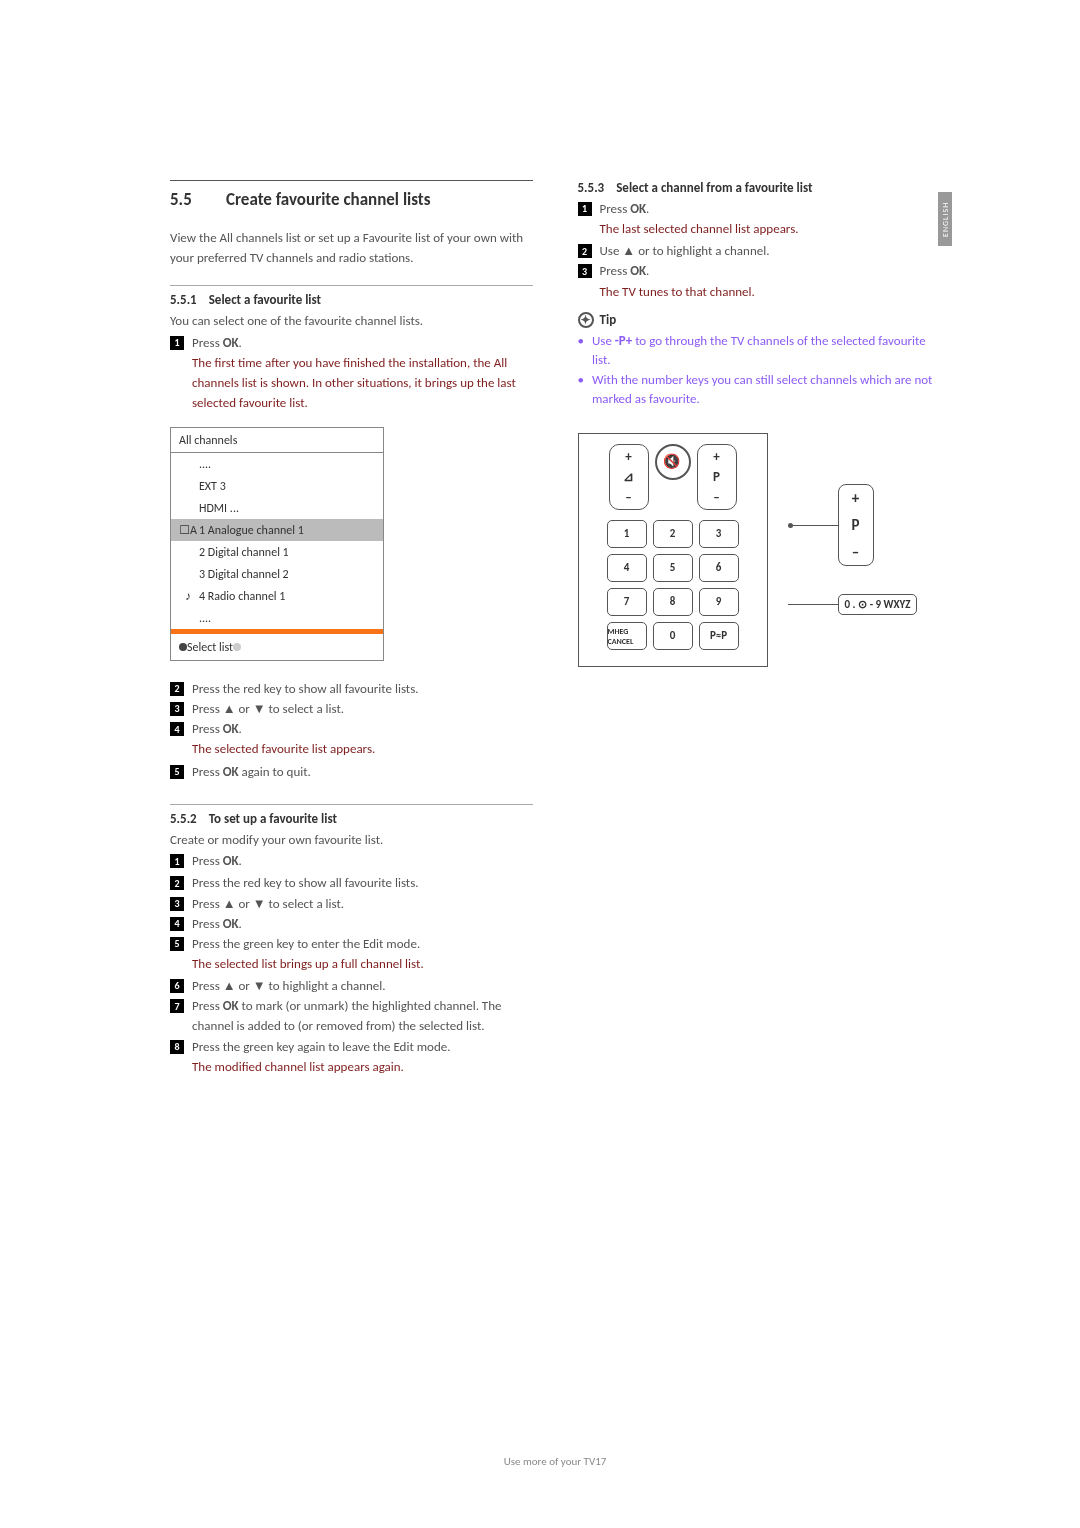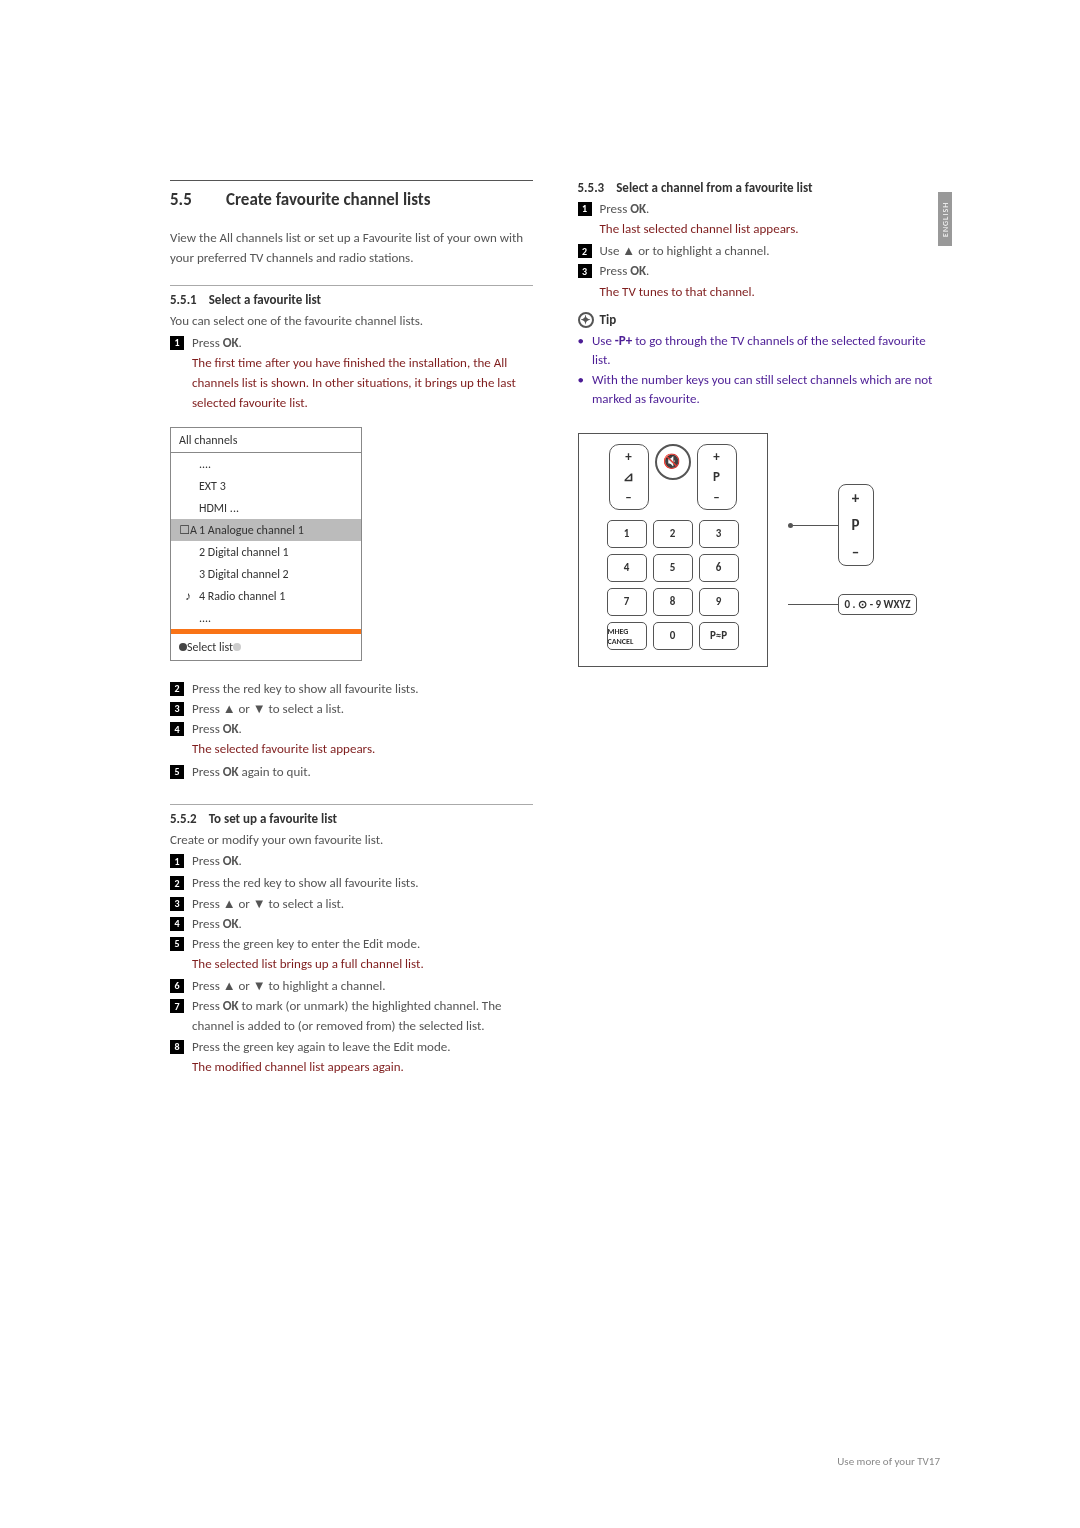"Use -P+ to go through" .bullets li { color: #4c1d95 -> #8b5cf6 }
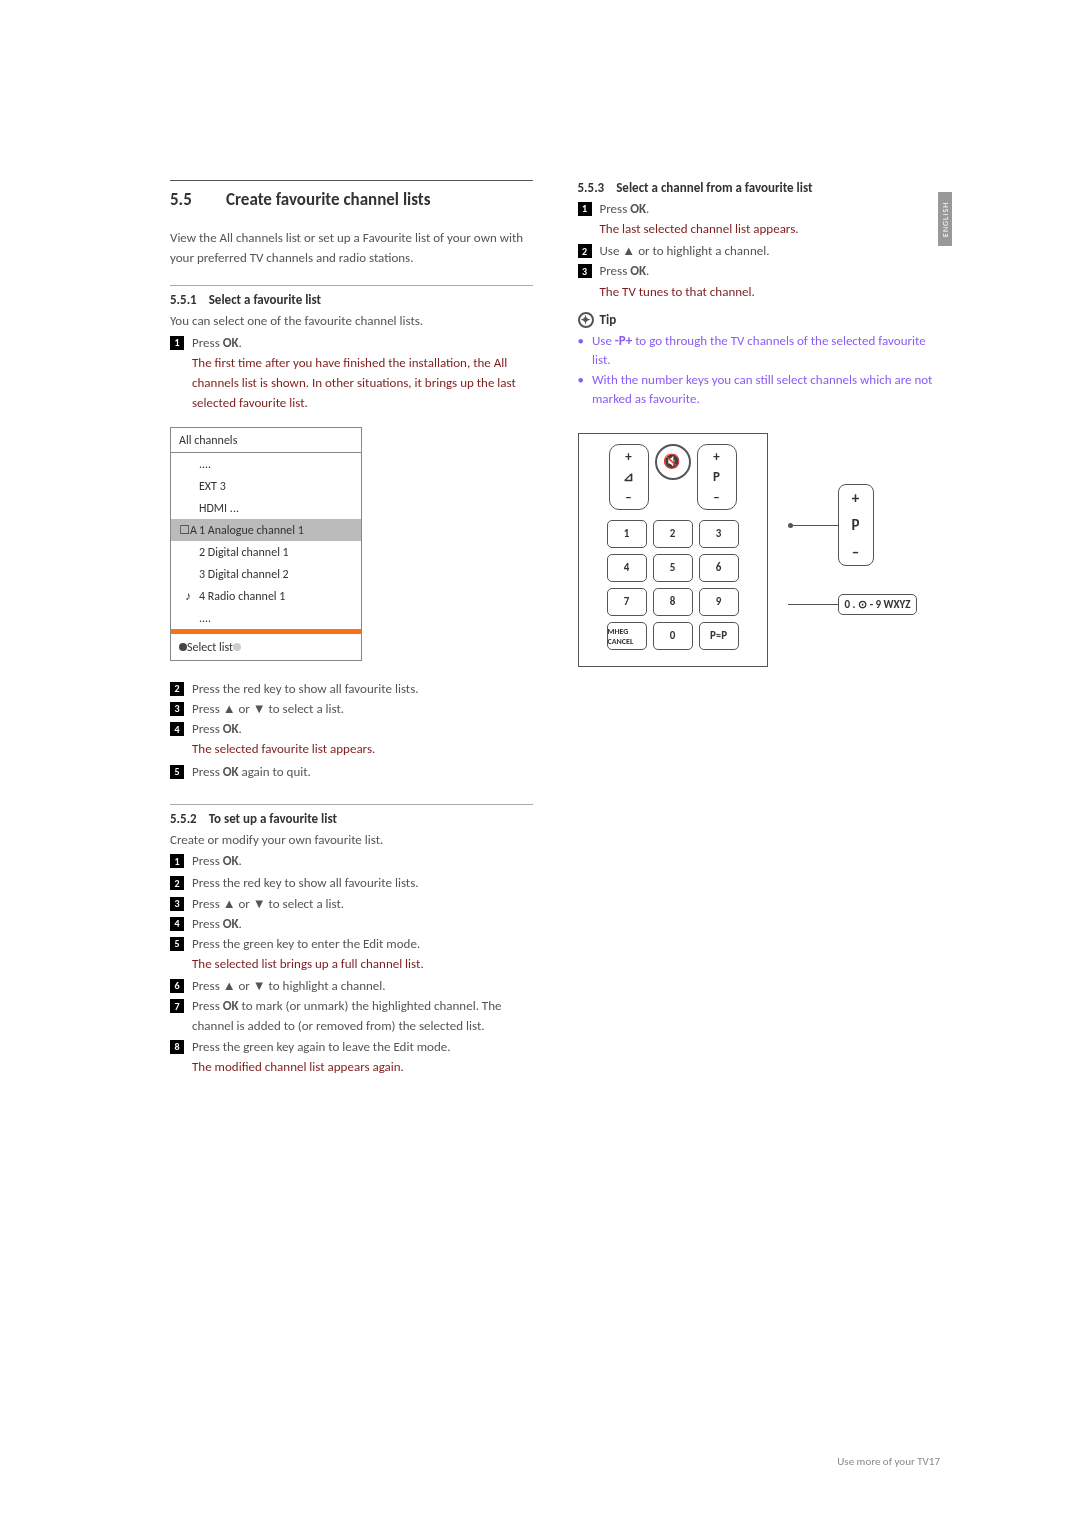"All channels" .phone-list { width: 192px -> 214px }
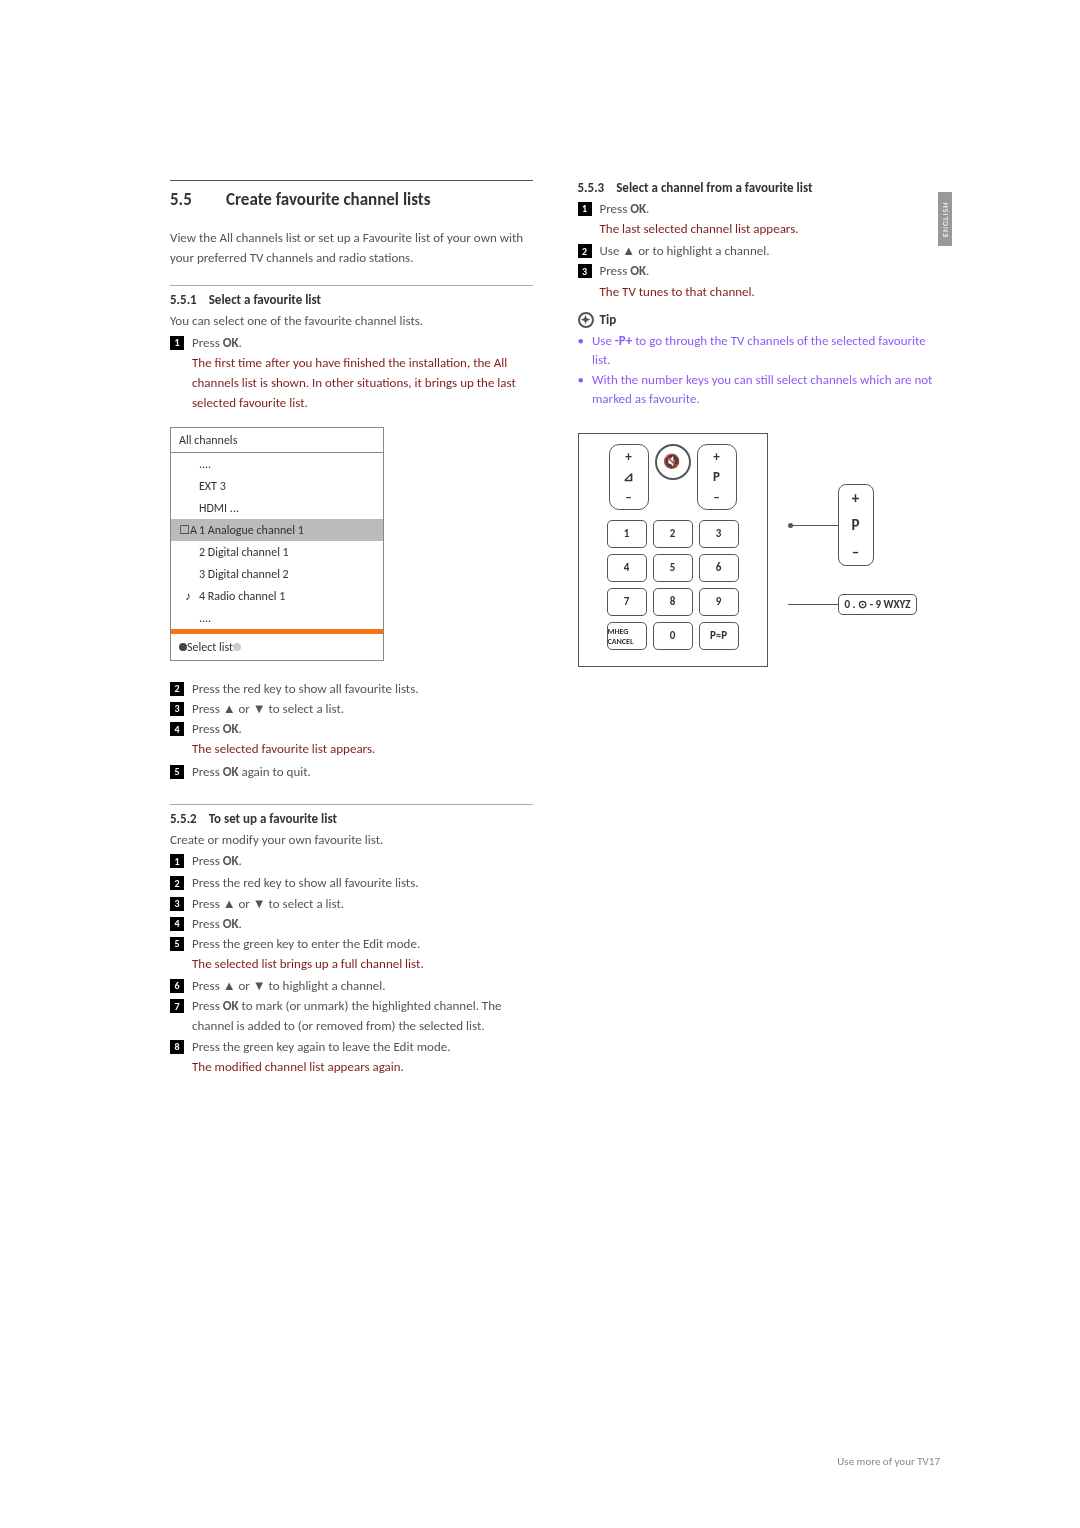"Use more of your TV" .footer { justify-content: flex-end -> center }
